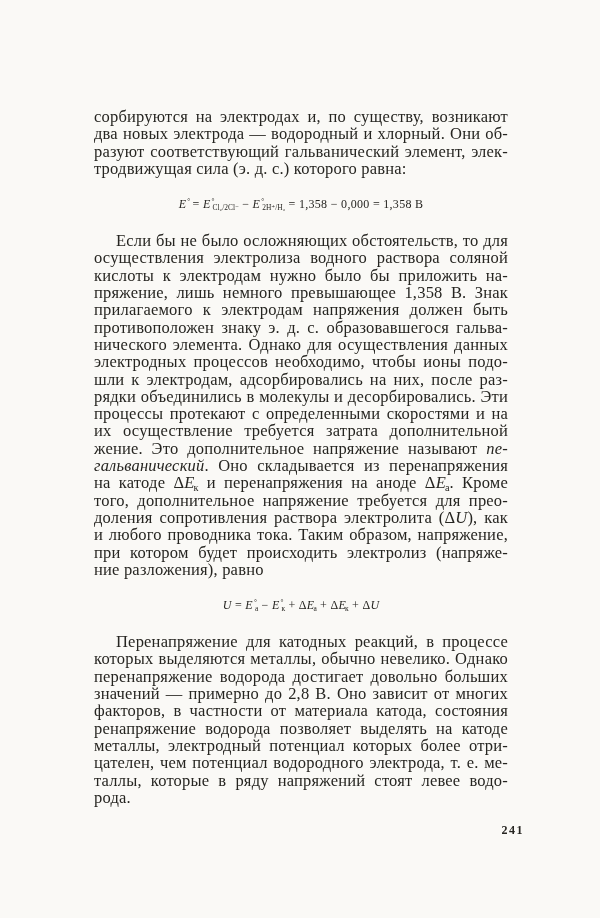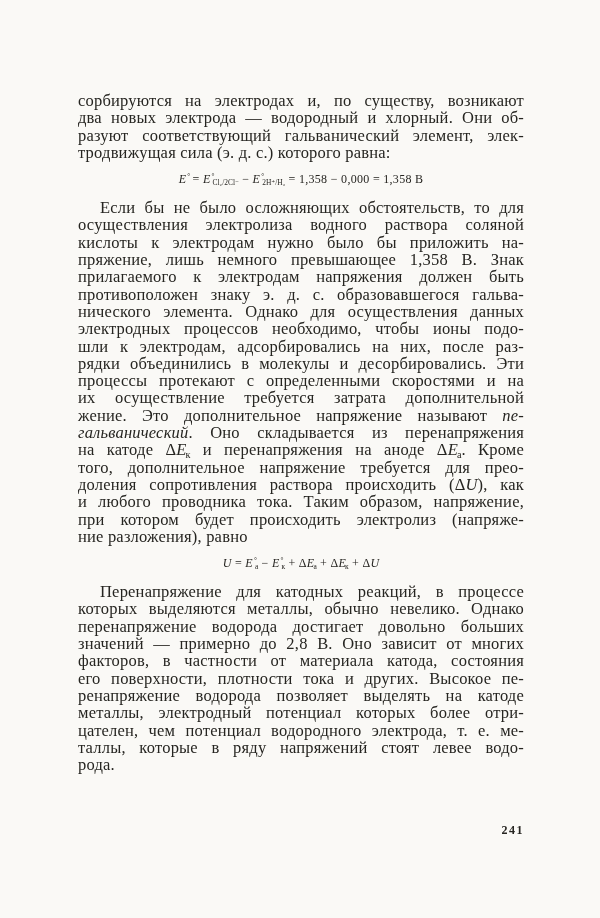"сорбируются на электродах и, по" .para { margin: 0 -> 16px }
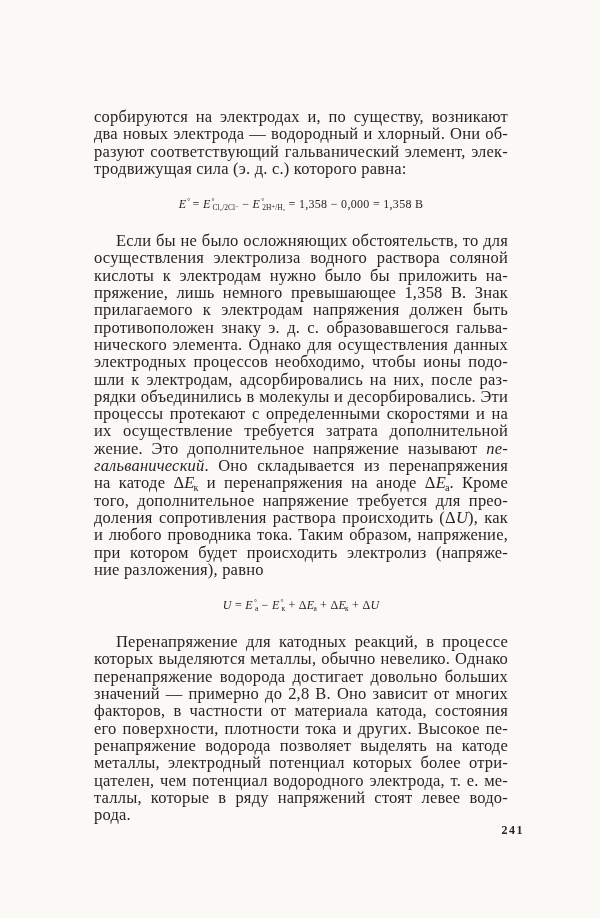"доления сопротивления раствора" span { text: происходить -> электролита }
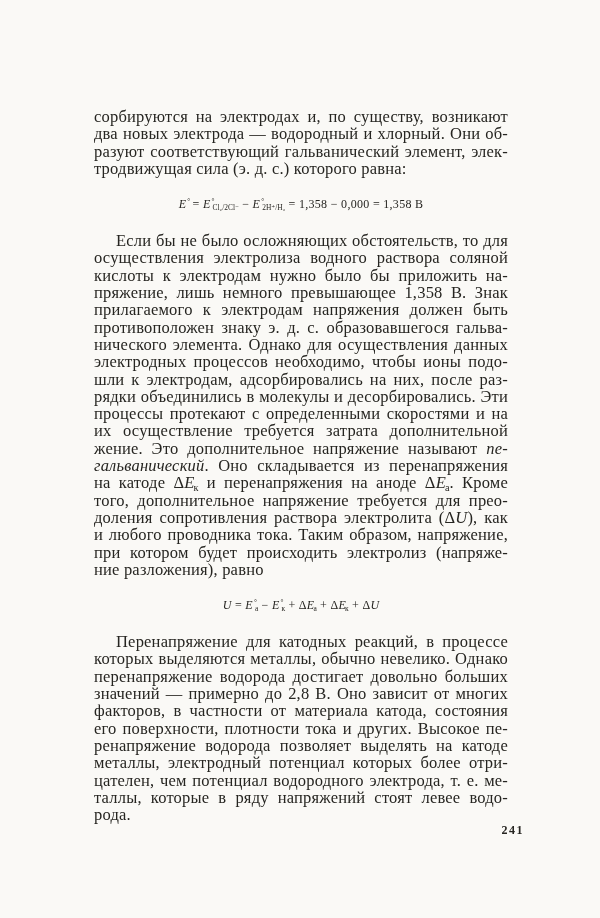"его поверхности, плотности тока и" div.line { html: <div><span>его поверхности, плотности тока и других. Высокое пе-</span></div> -> none }
